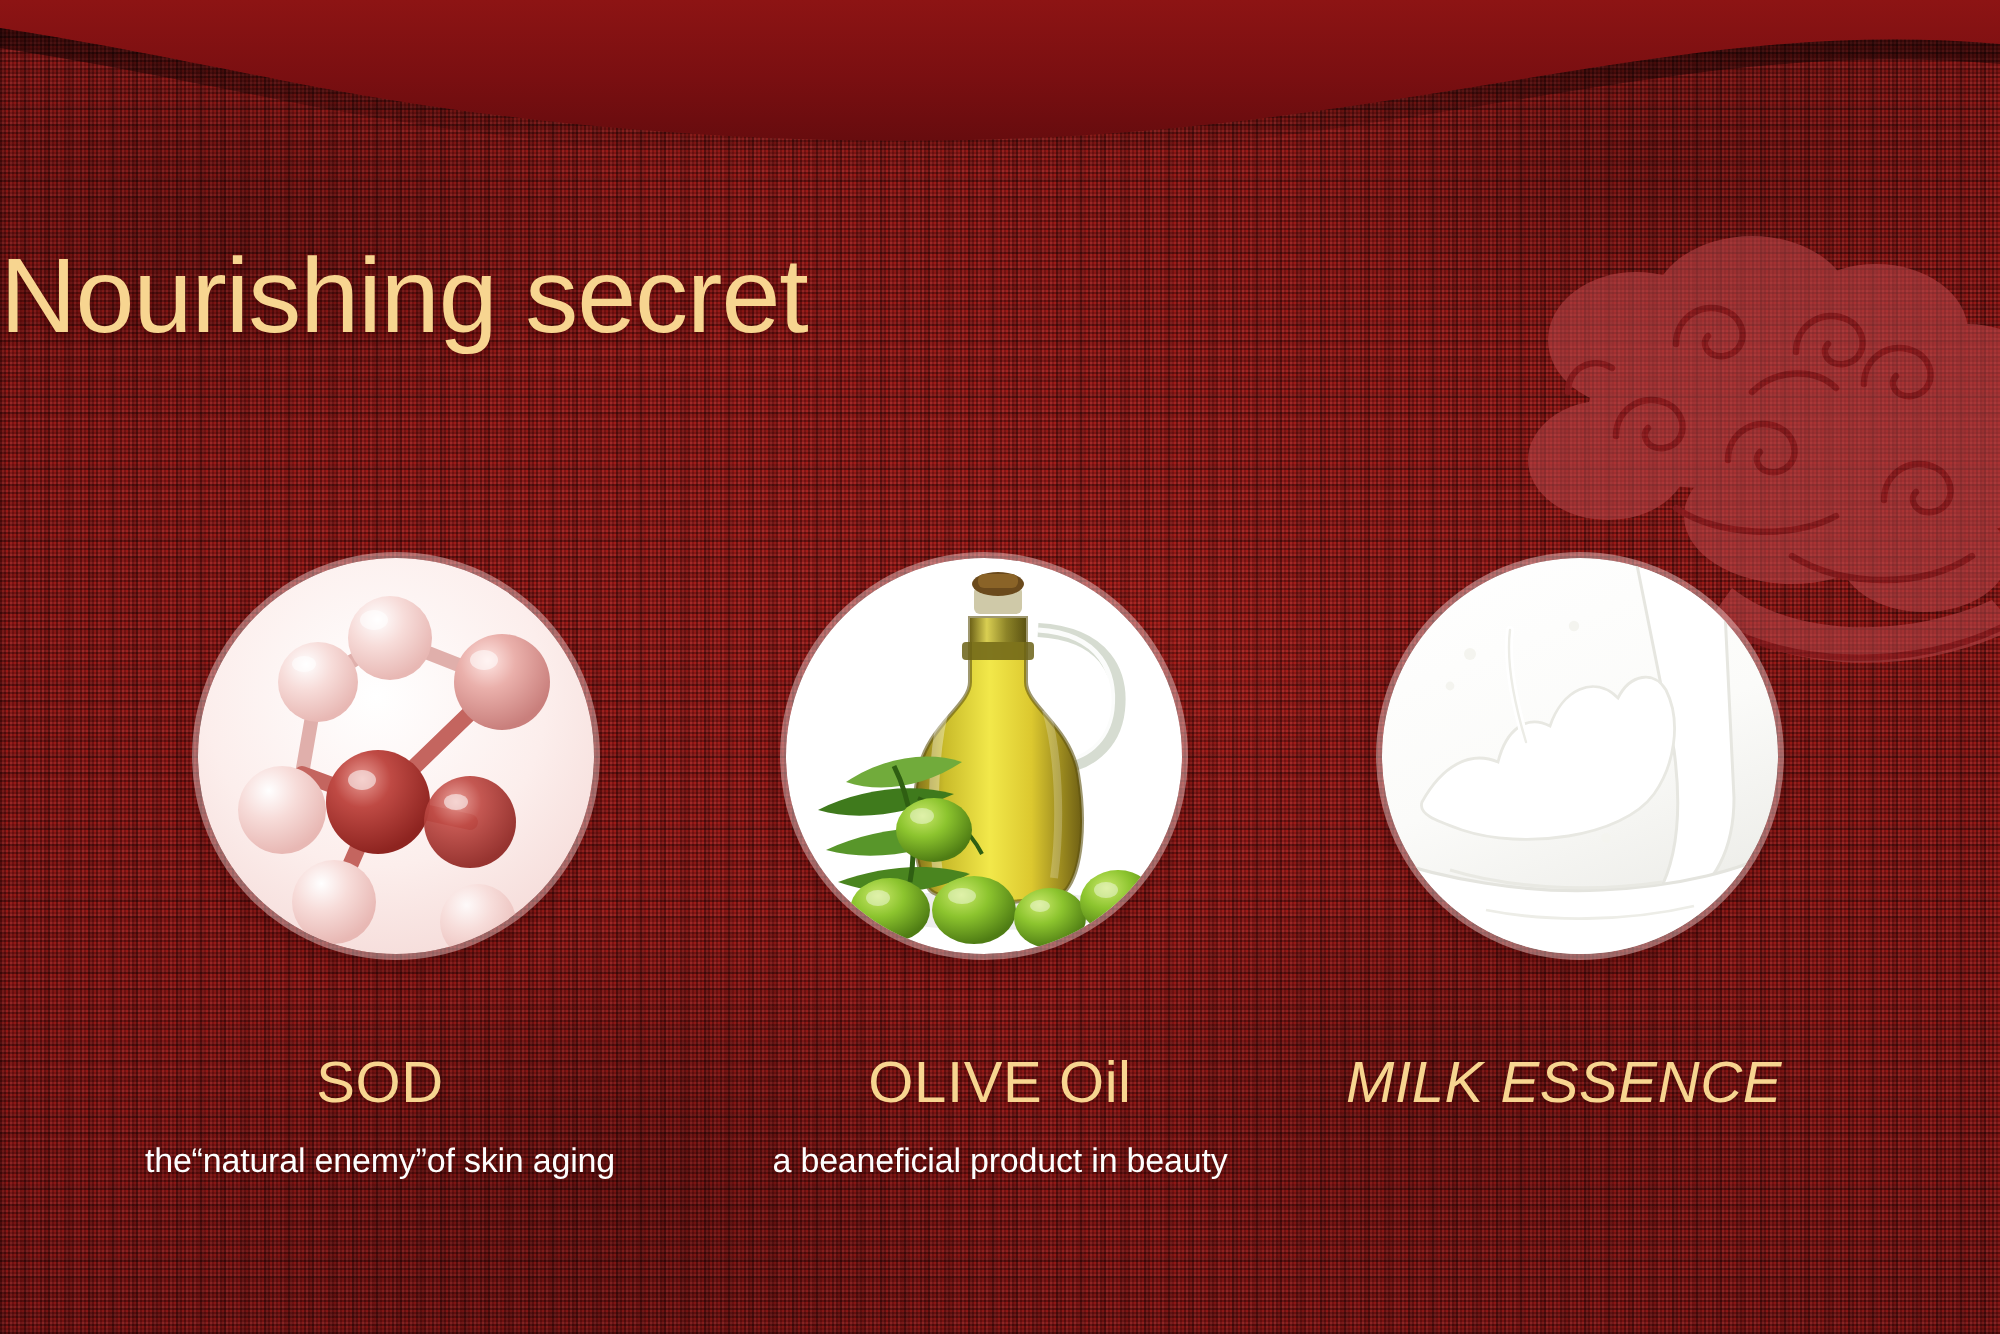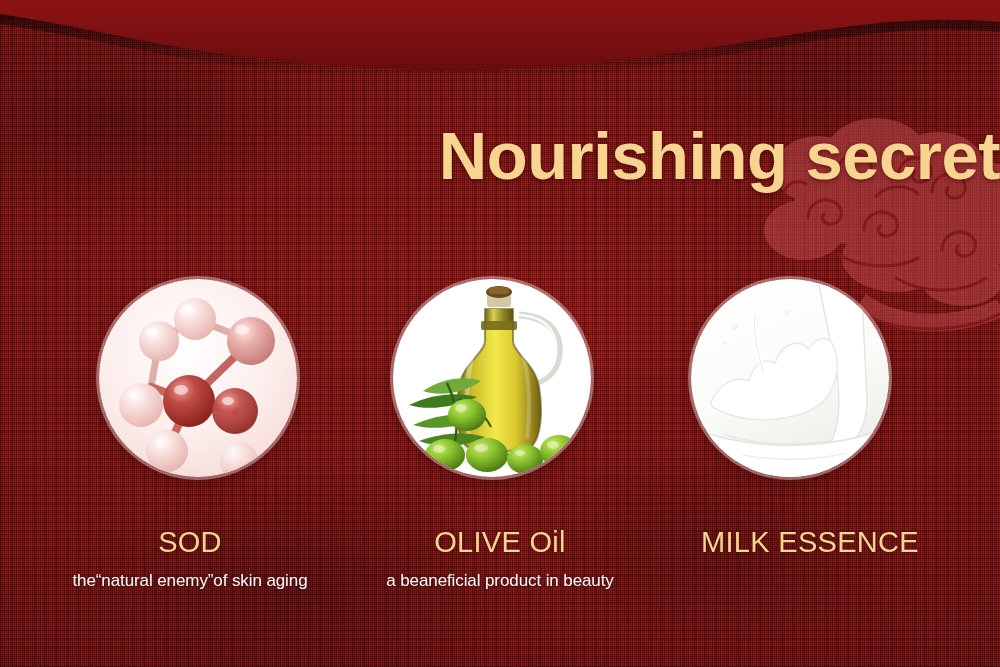"Nourishing secret" .title { font-size: 67px -> 53px; font-weight: bold -> none; text-align: right -> left }
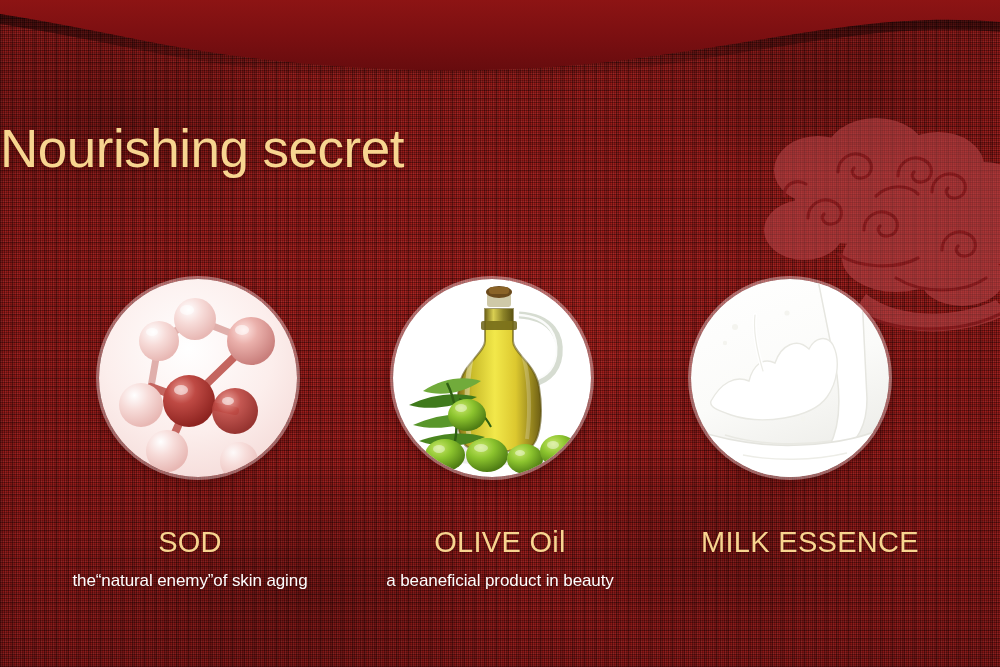"MILK ESSENCE" .lc3 { font-style: none -> italic; left: 640px -> 612px }
